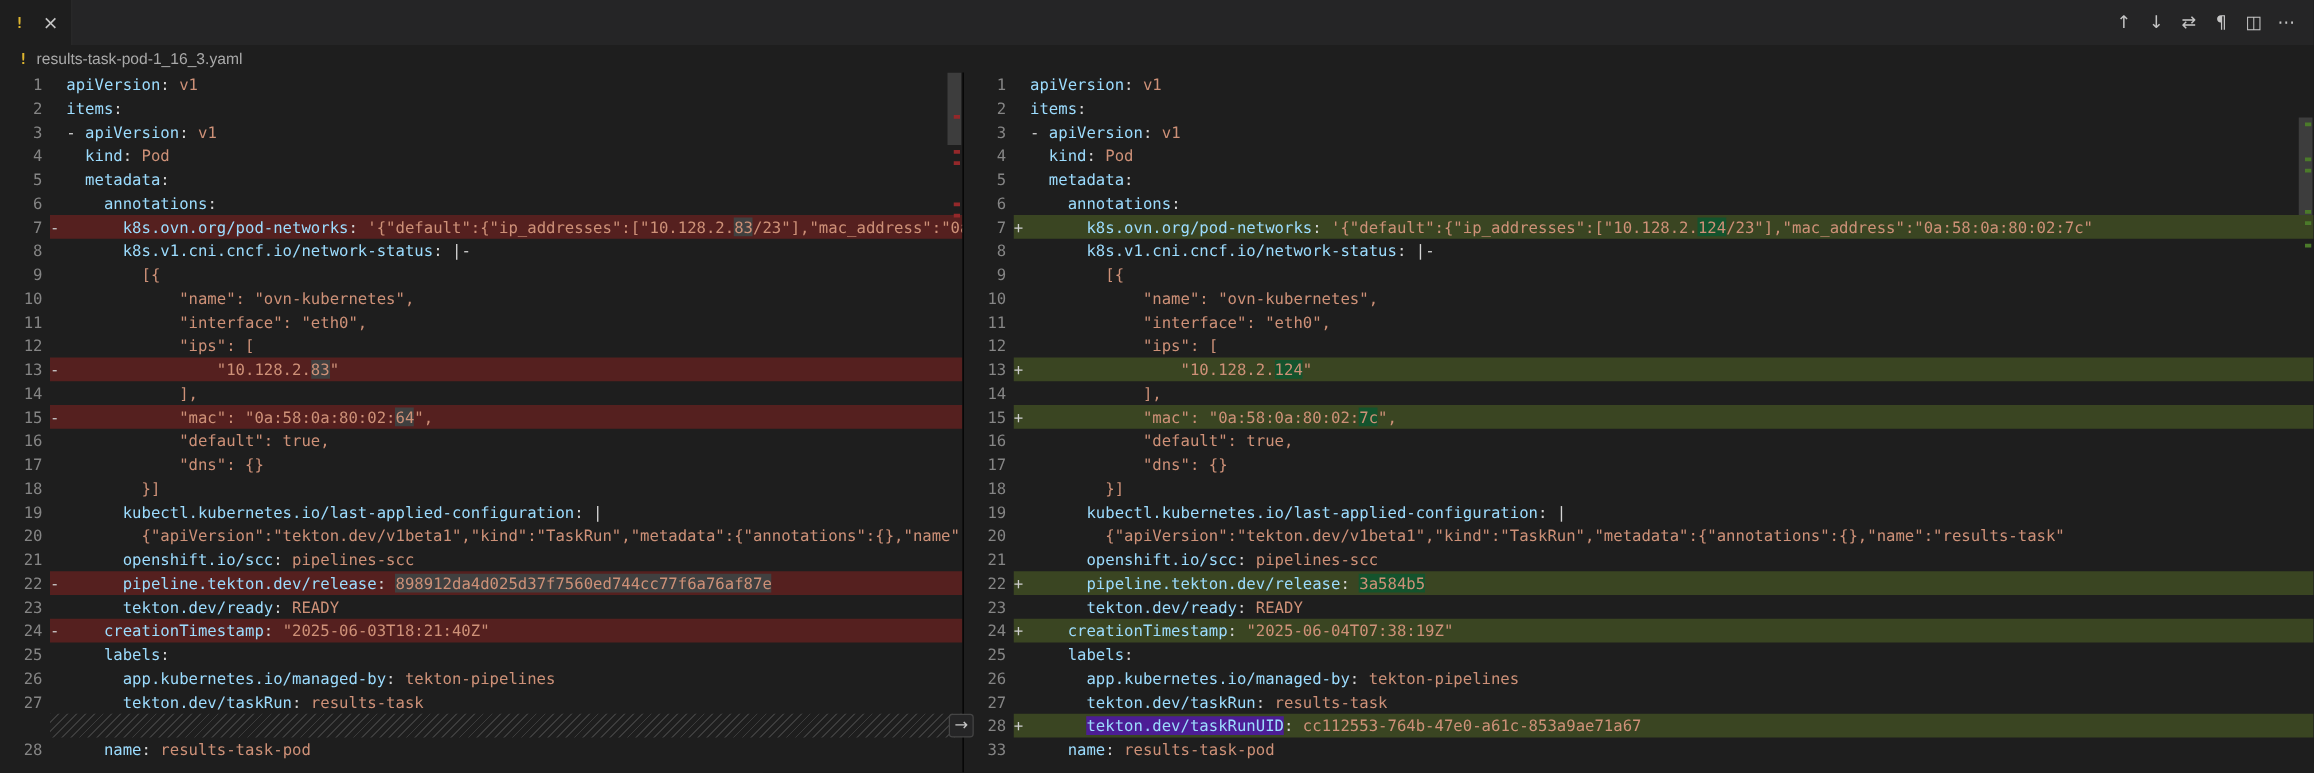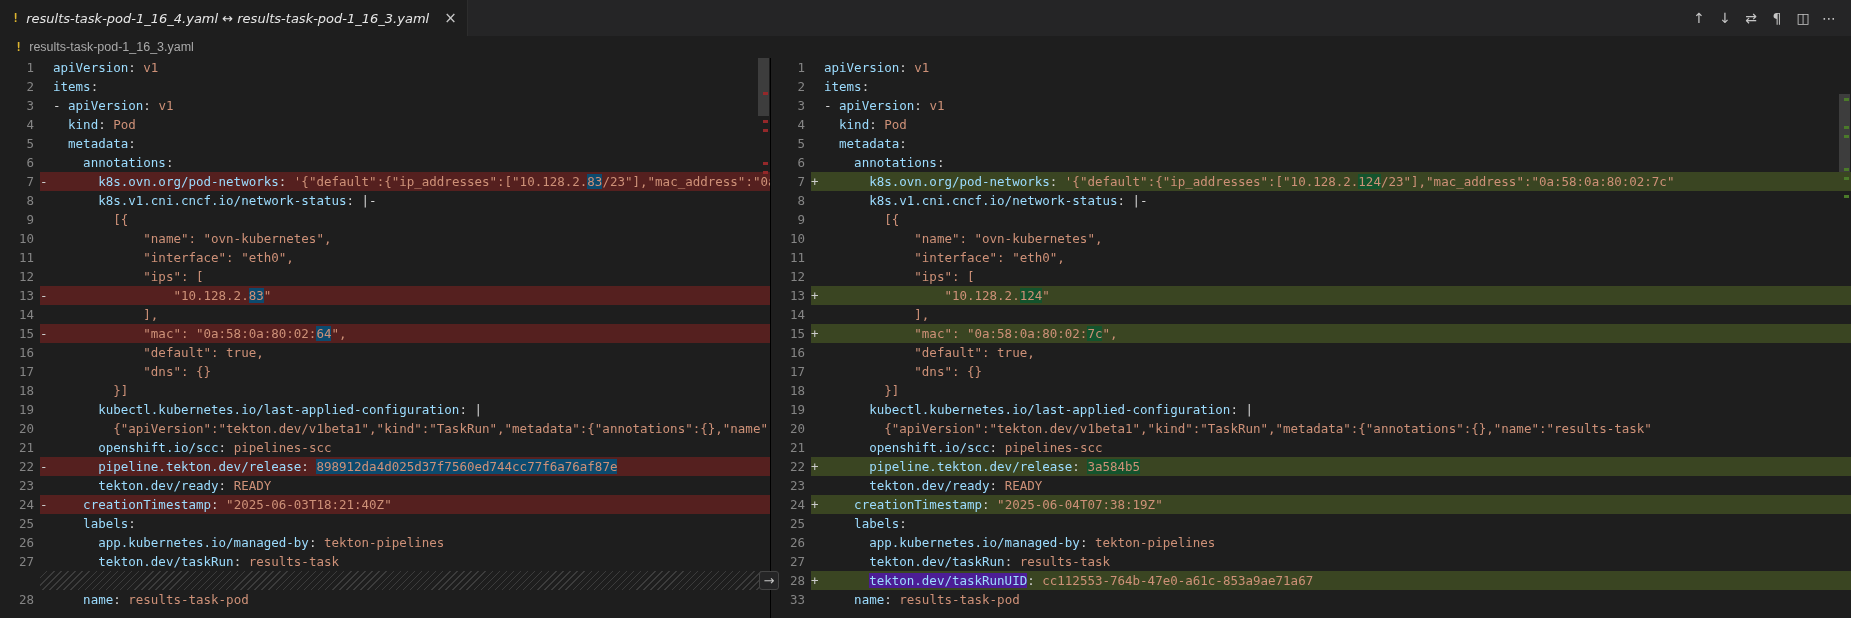"results-task-pod-1_16_4.yaml ↔" span { html: <span>results-task-pod-1_16_4.yaml ↔ results-task-pod-1_16_3.yaml</span> -> none }
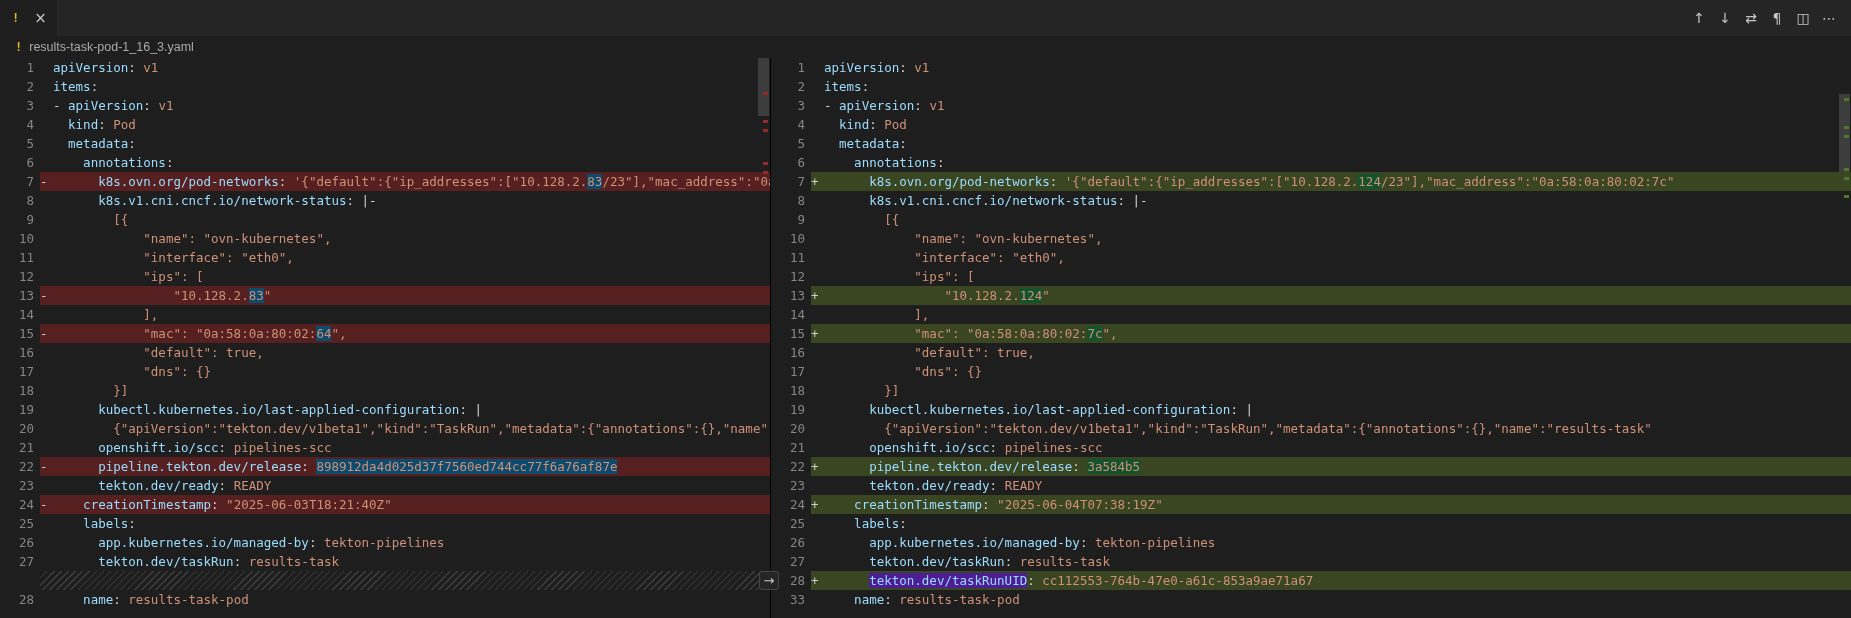"83" .hl-del { background: #0c4a6e -> #404040 }
